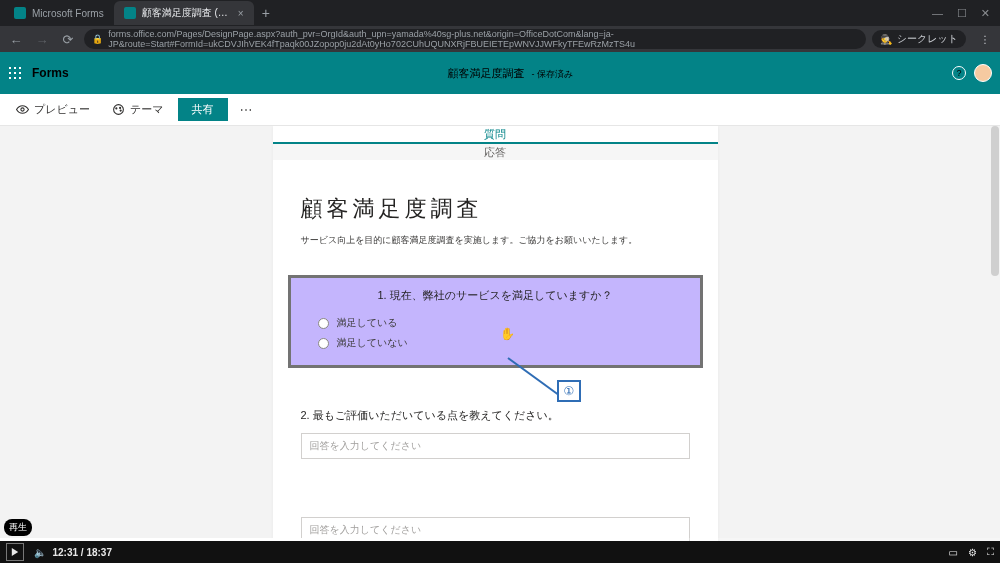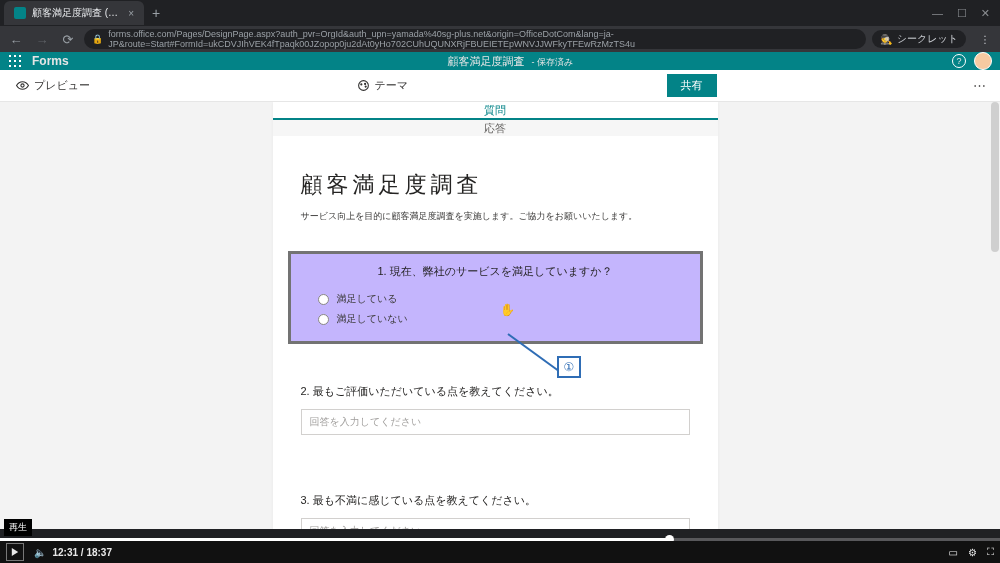"Microsoft Forms" div.tab { html: none -> <div> <span></span> <span>Microsoft Forms</span> </div> }
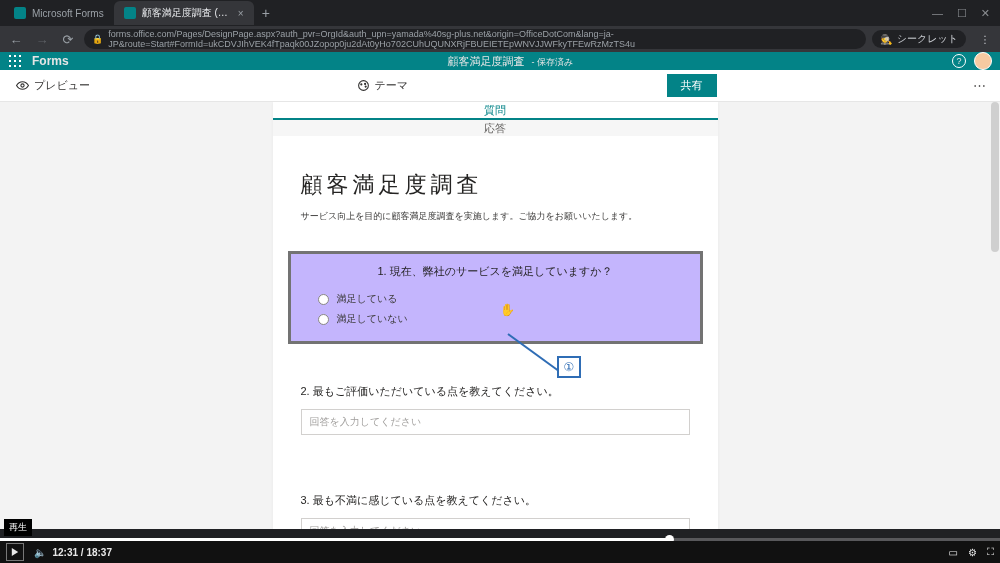"Forms" .forms-bar { color: #e5e5e5 -> #000000; height: 18px -> 42px }
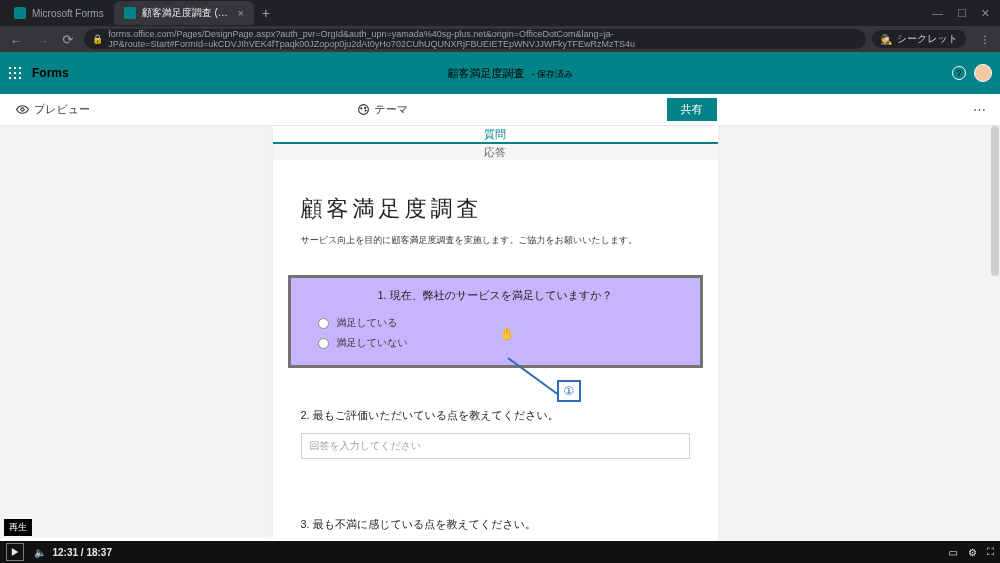"プレビュー" .cmd-bar { justify-content: space-between -> flex-start }
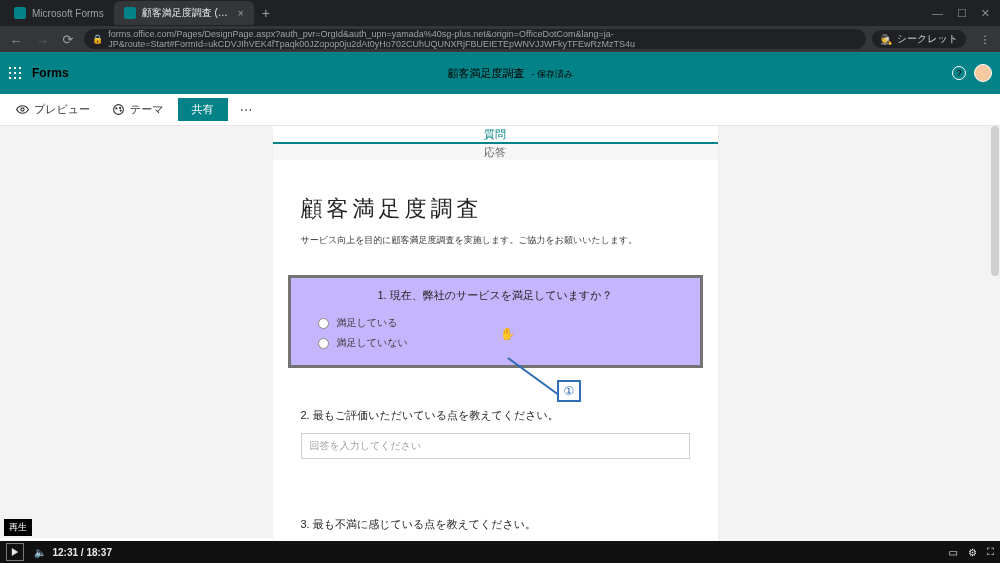"再生" .replay-badge { border-radius: 0 -> 8px }
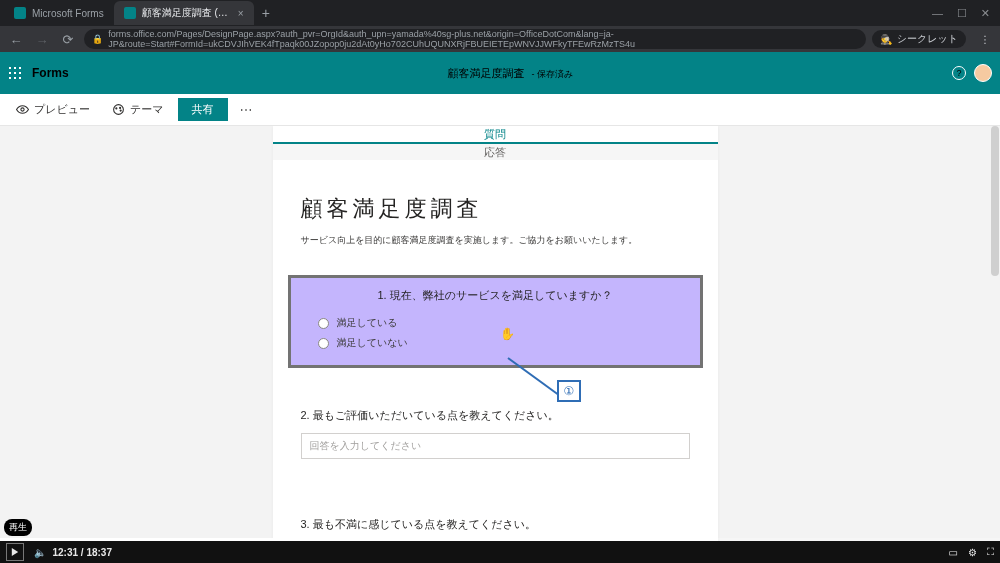"3. 最も不満に感じている点を教えてください。" div.q-title { html: <div>3. 最も不満に感じている点を教えてください。</div> -> none }
